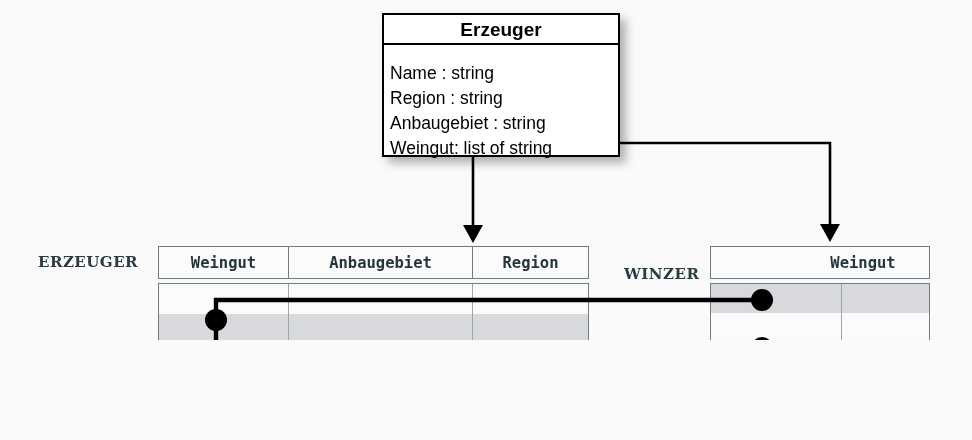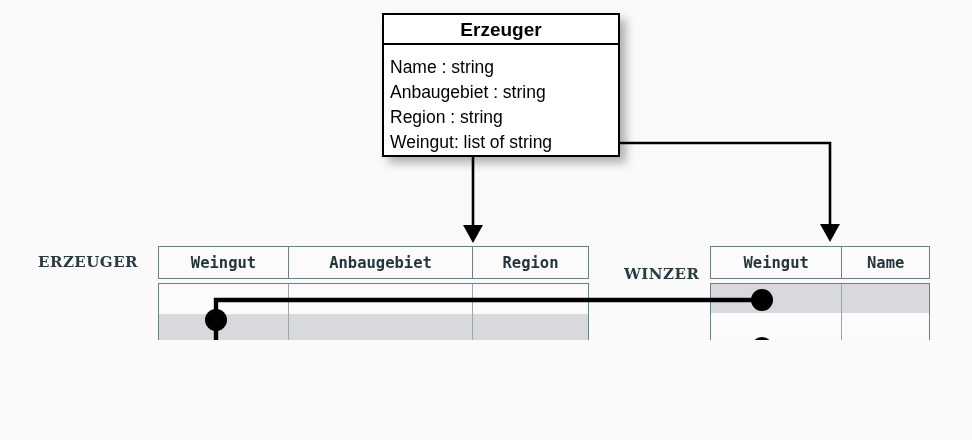"Name : string" #uml-attrs { padding: 10px 0 0 6px -> 16px 0 0 6px }
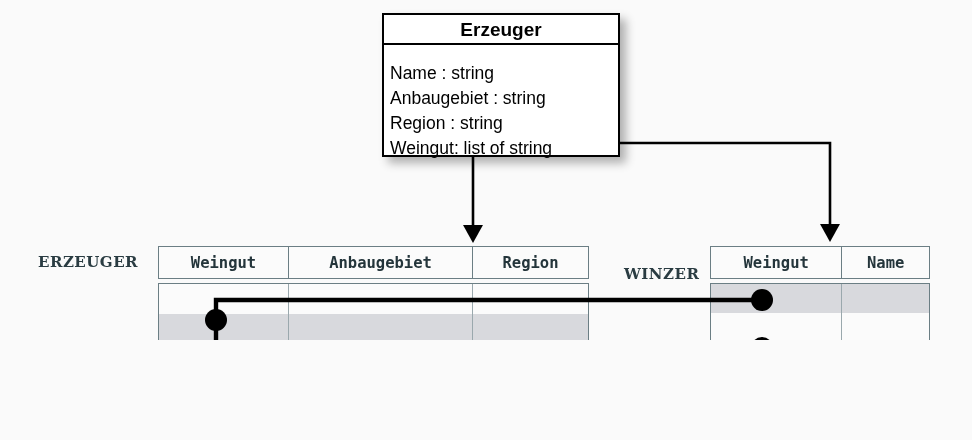"Anbaugebiet : string" div.uml-attr { order: before "Region : string" -> after "Region : string" }
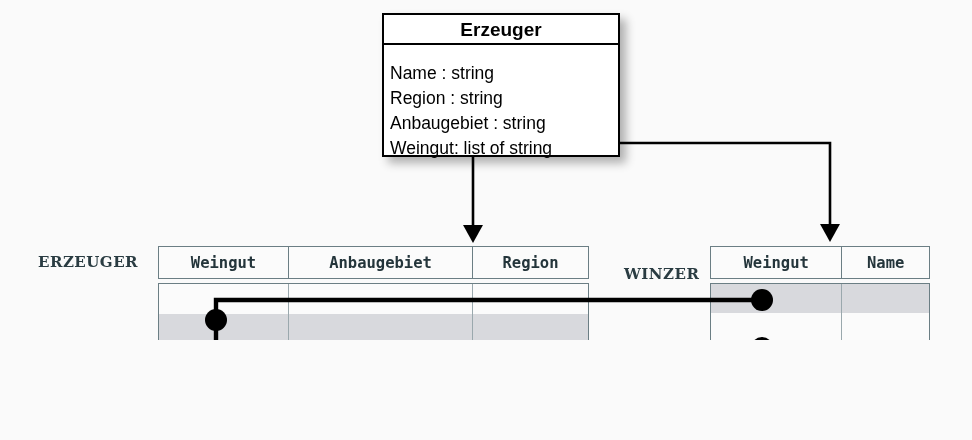"Name" div.hcell { html: <div>Name</div> -> none }
